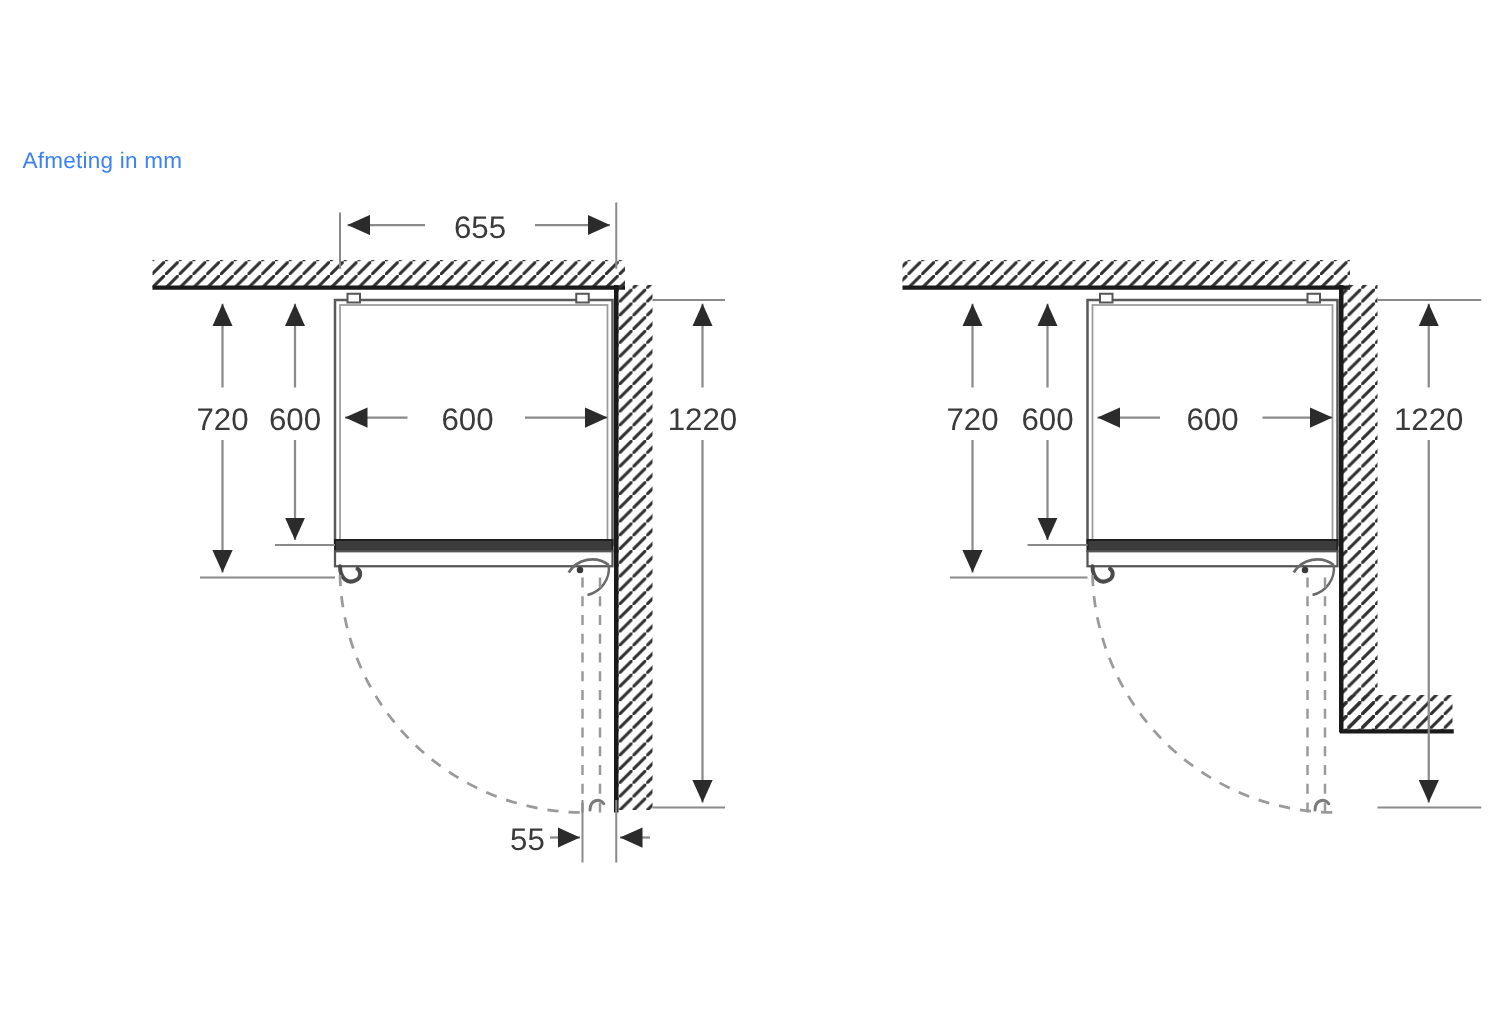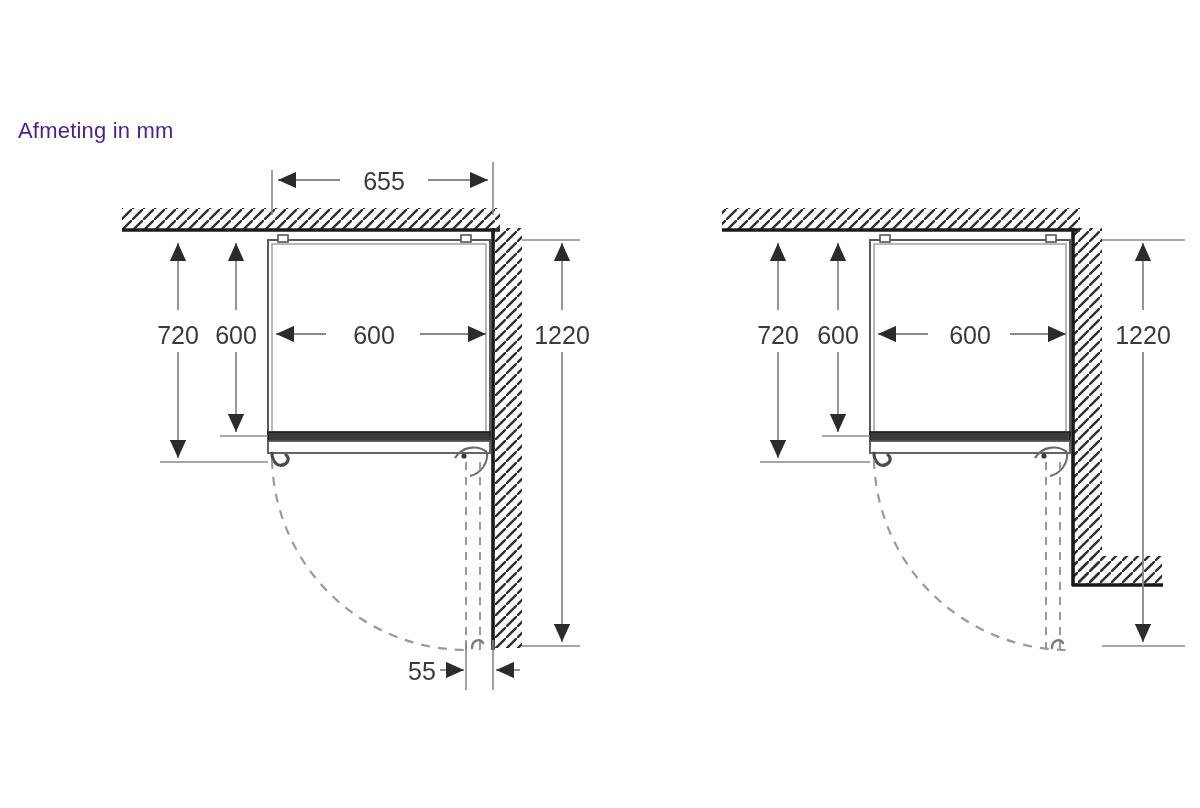"Afmeting in mm" #title { color: #4c1d95 -> #3b82f6; font-size: 22px -> 18px }
